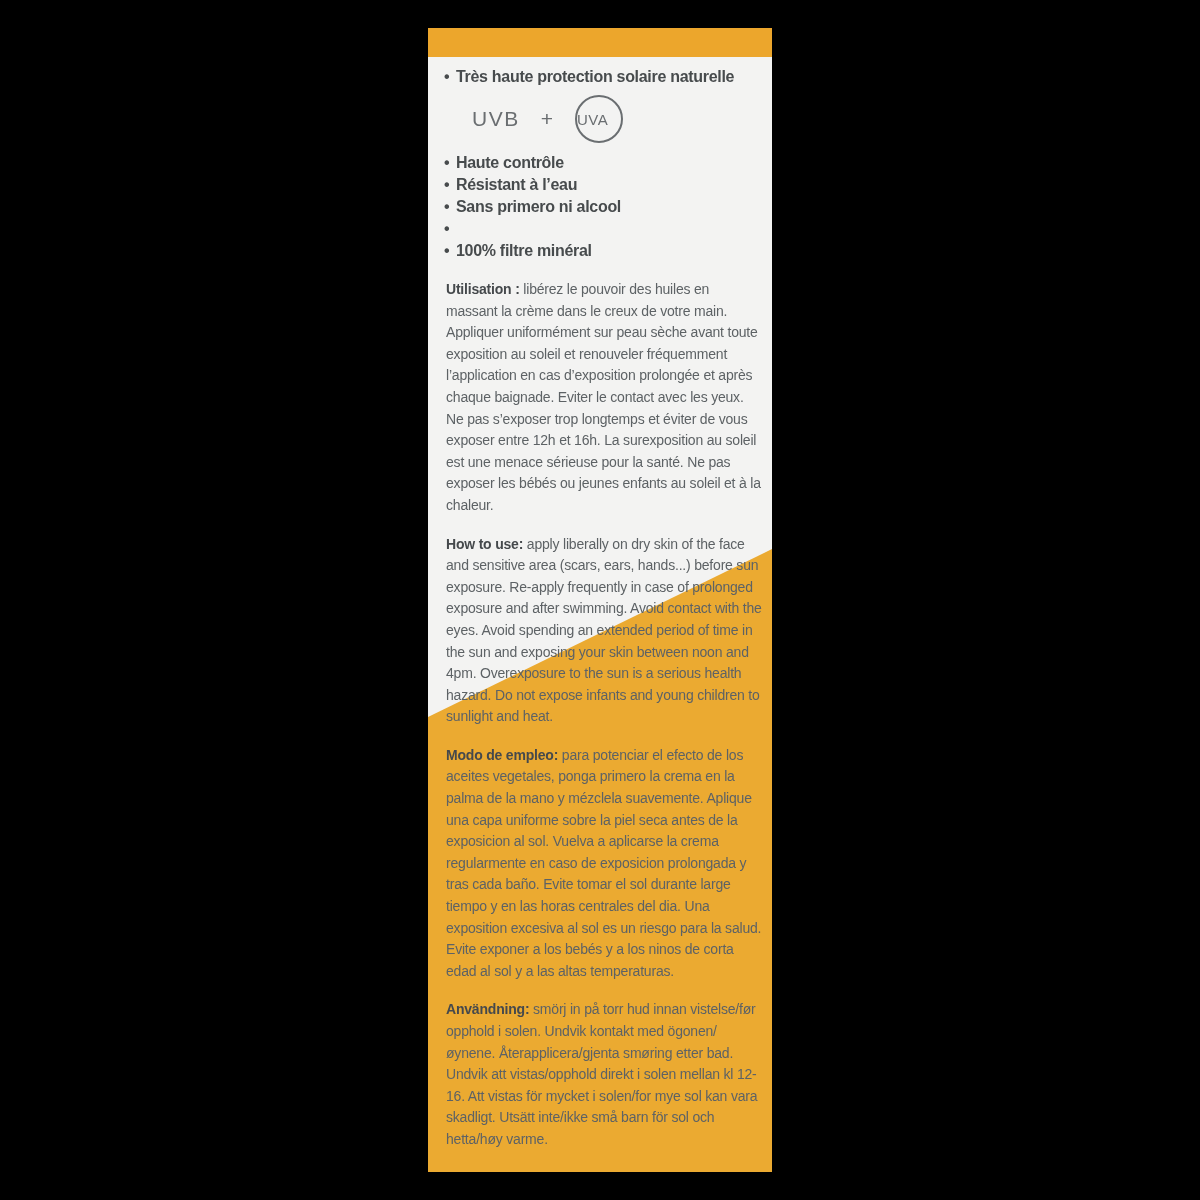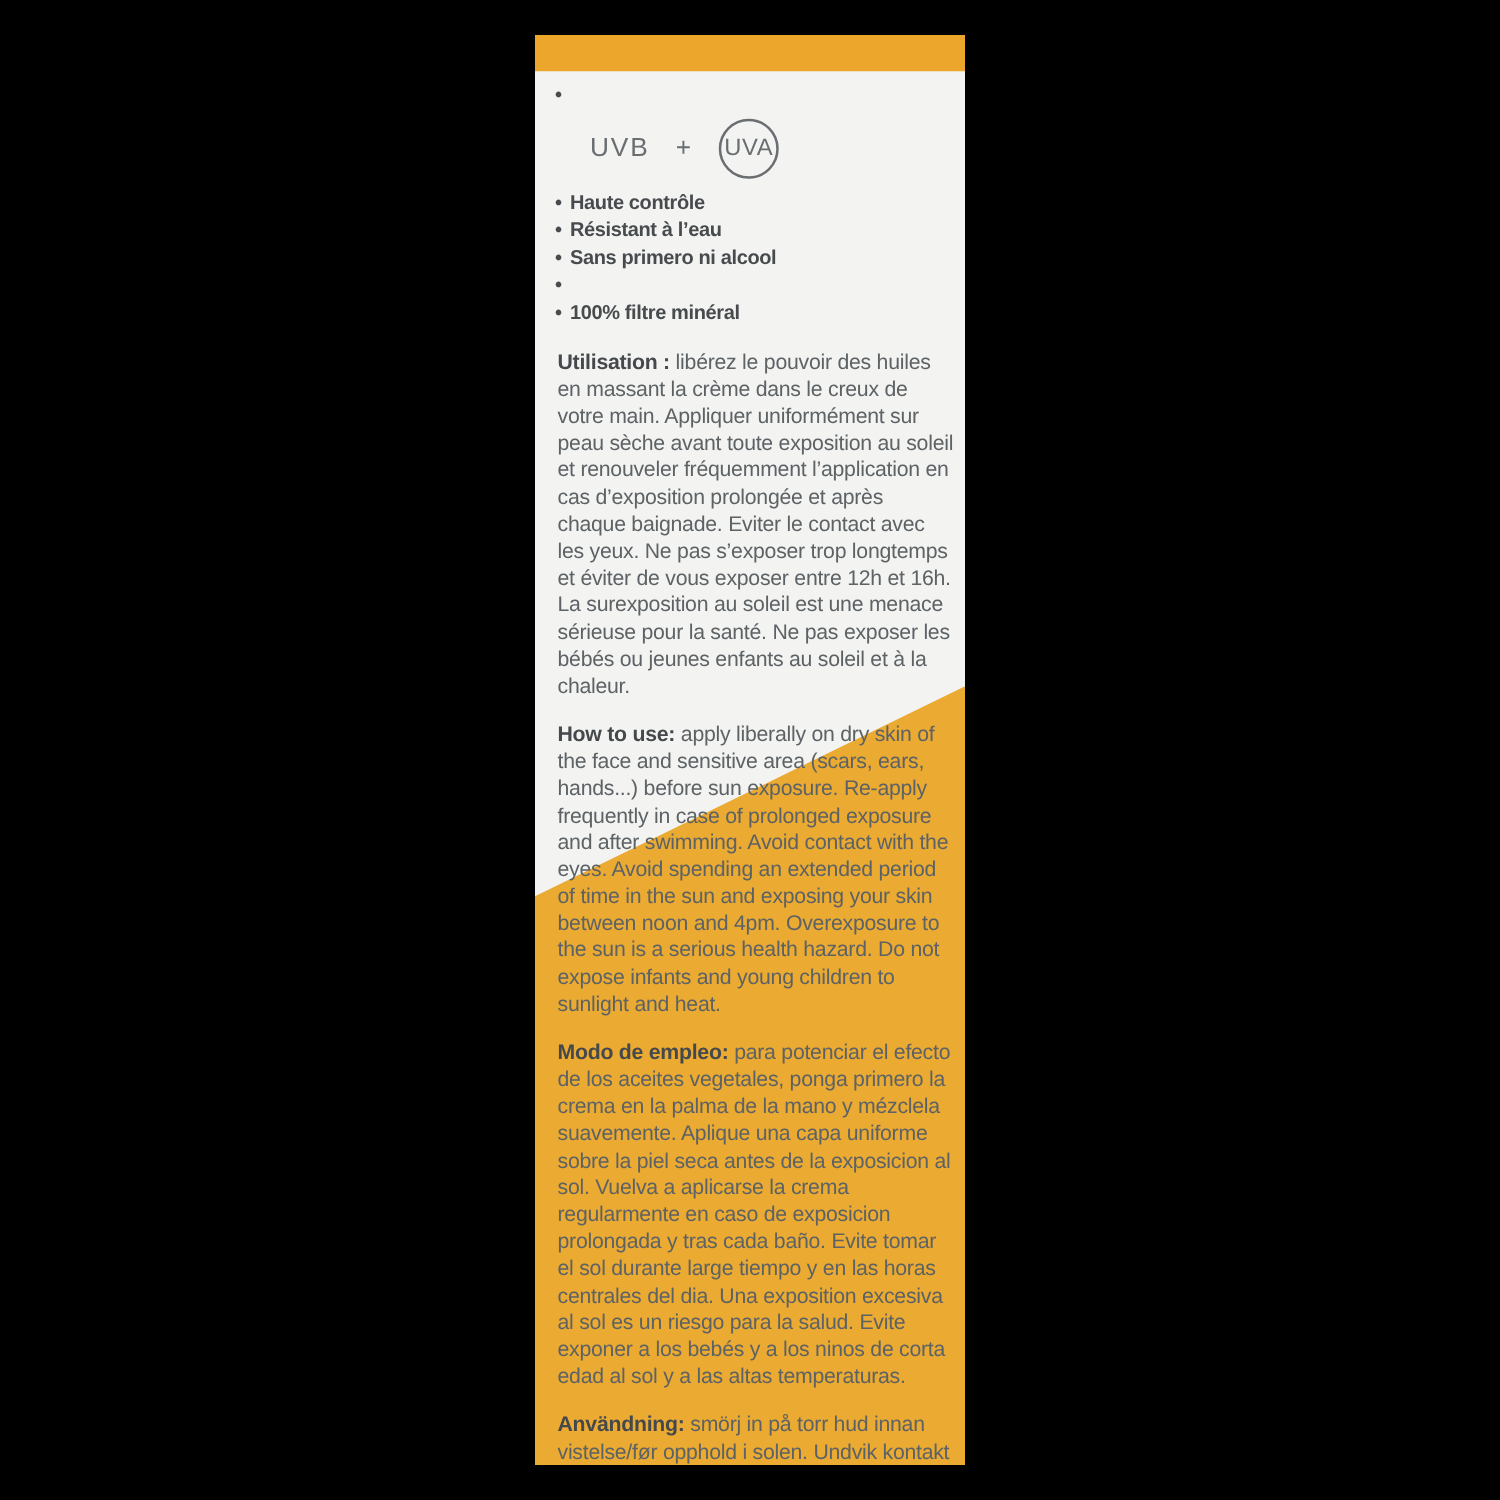"Très haute protection solaire naturelle" span { html: none -> <span>Très haute protection solaire naturelle</span> }
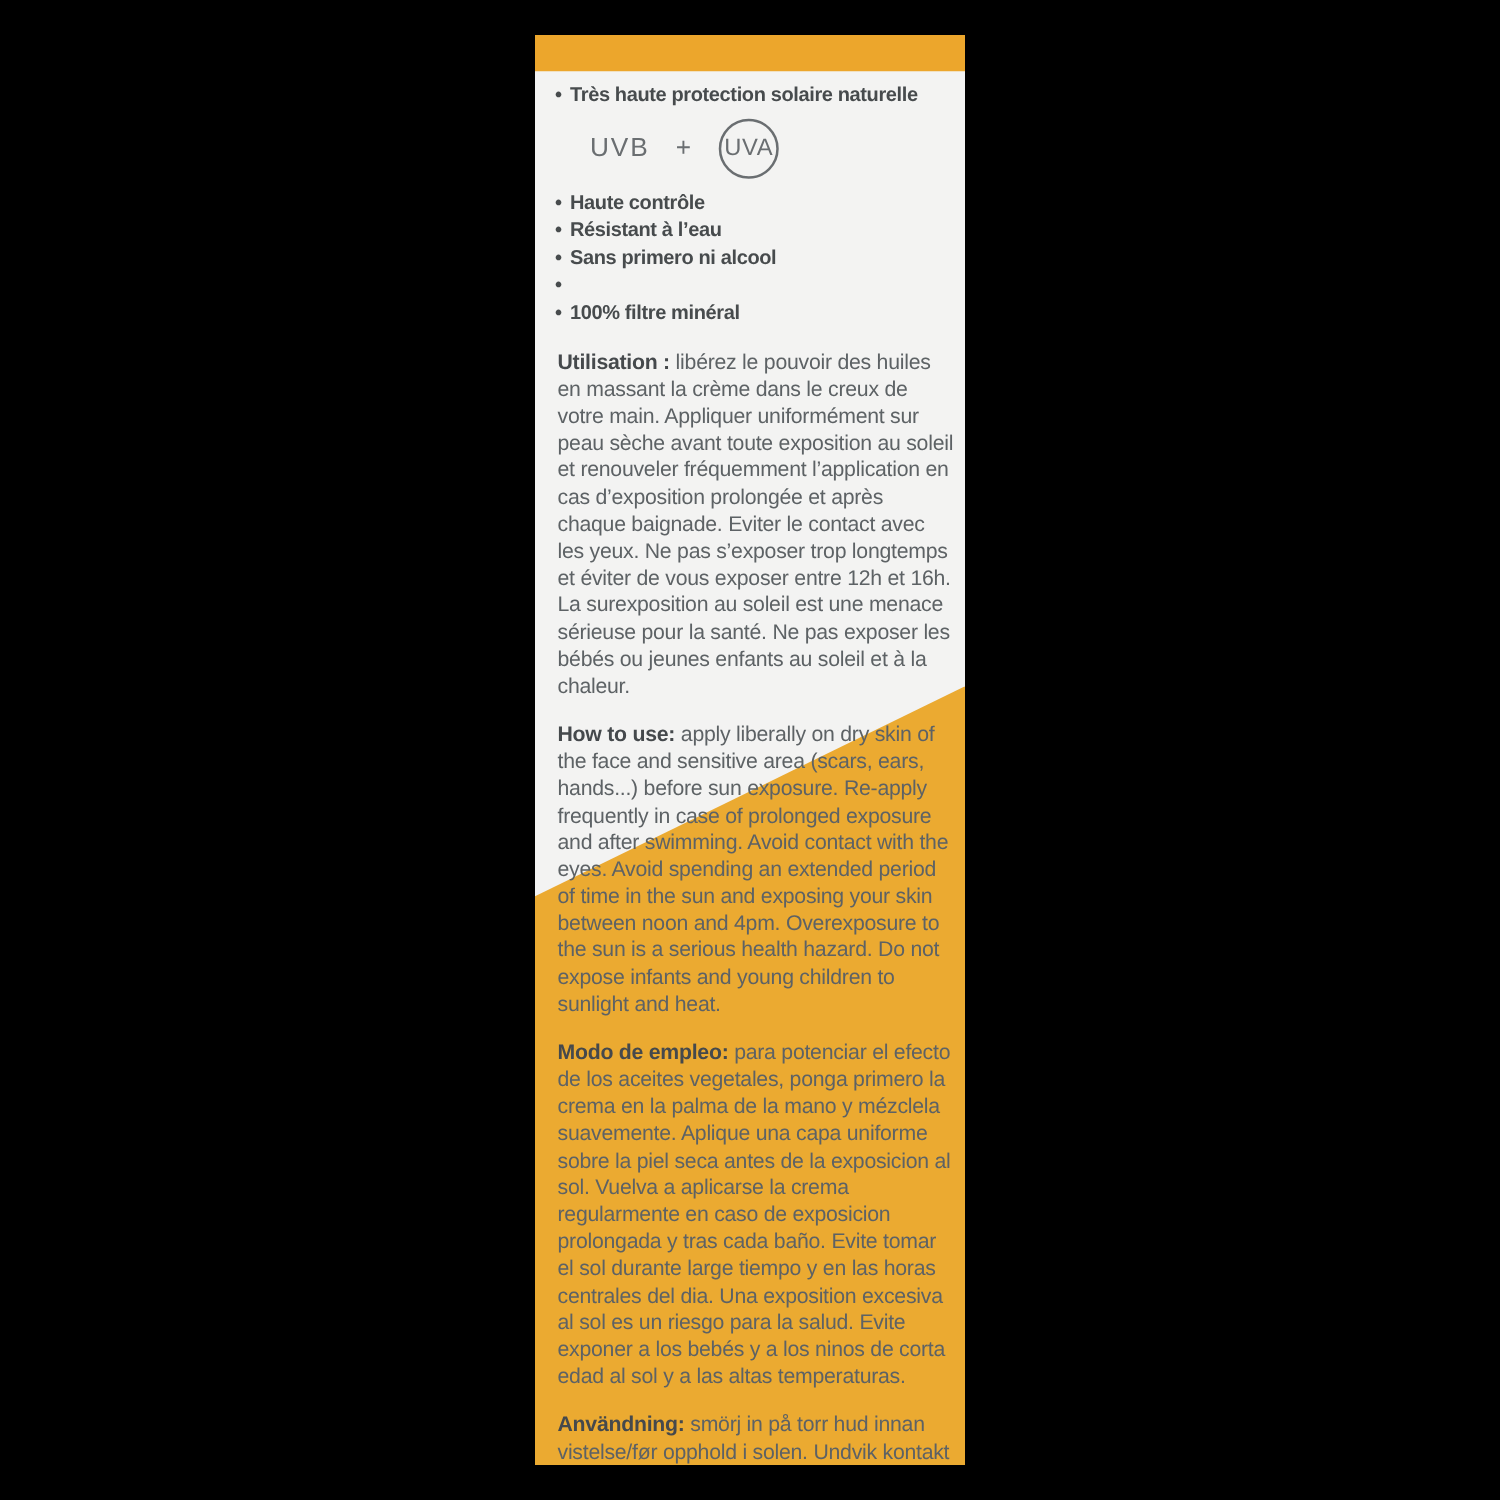"UVA" .uva-circle { font-size: 19px -> 15px; justify-content: center -> flex-start }
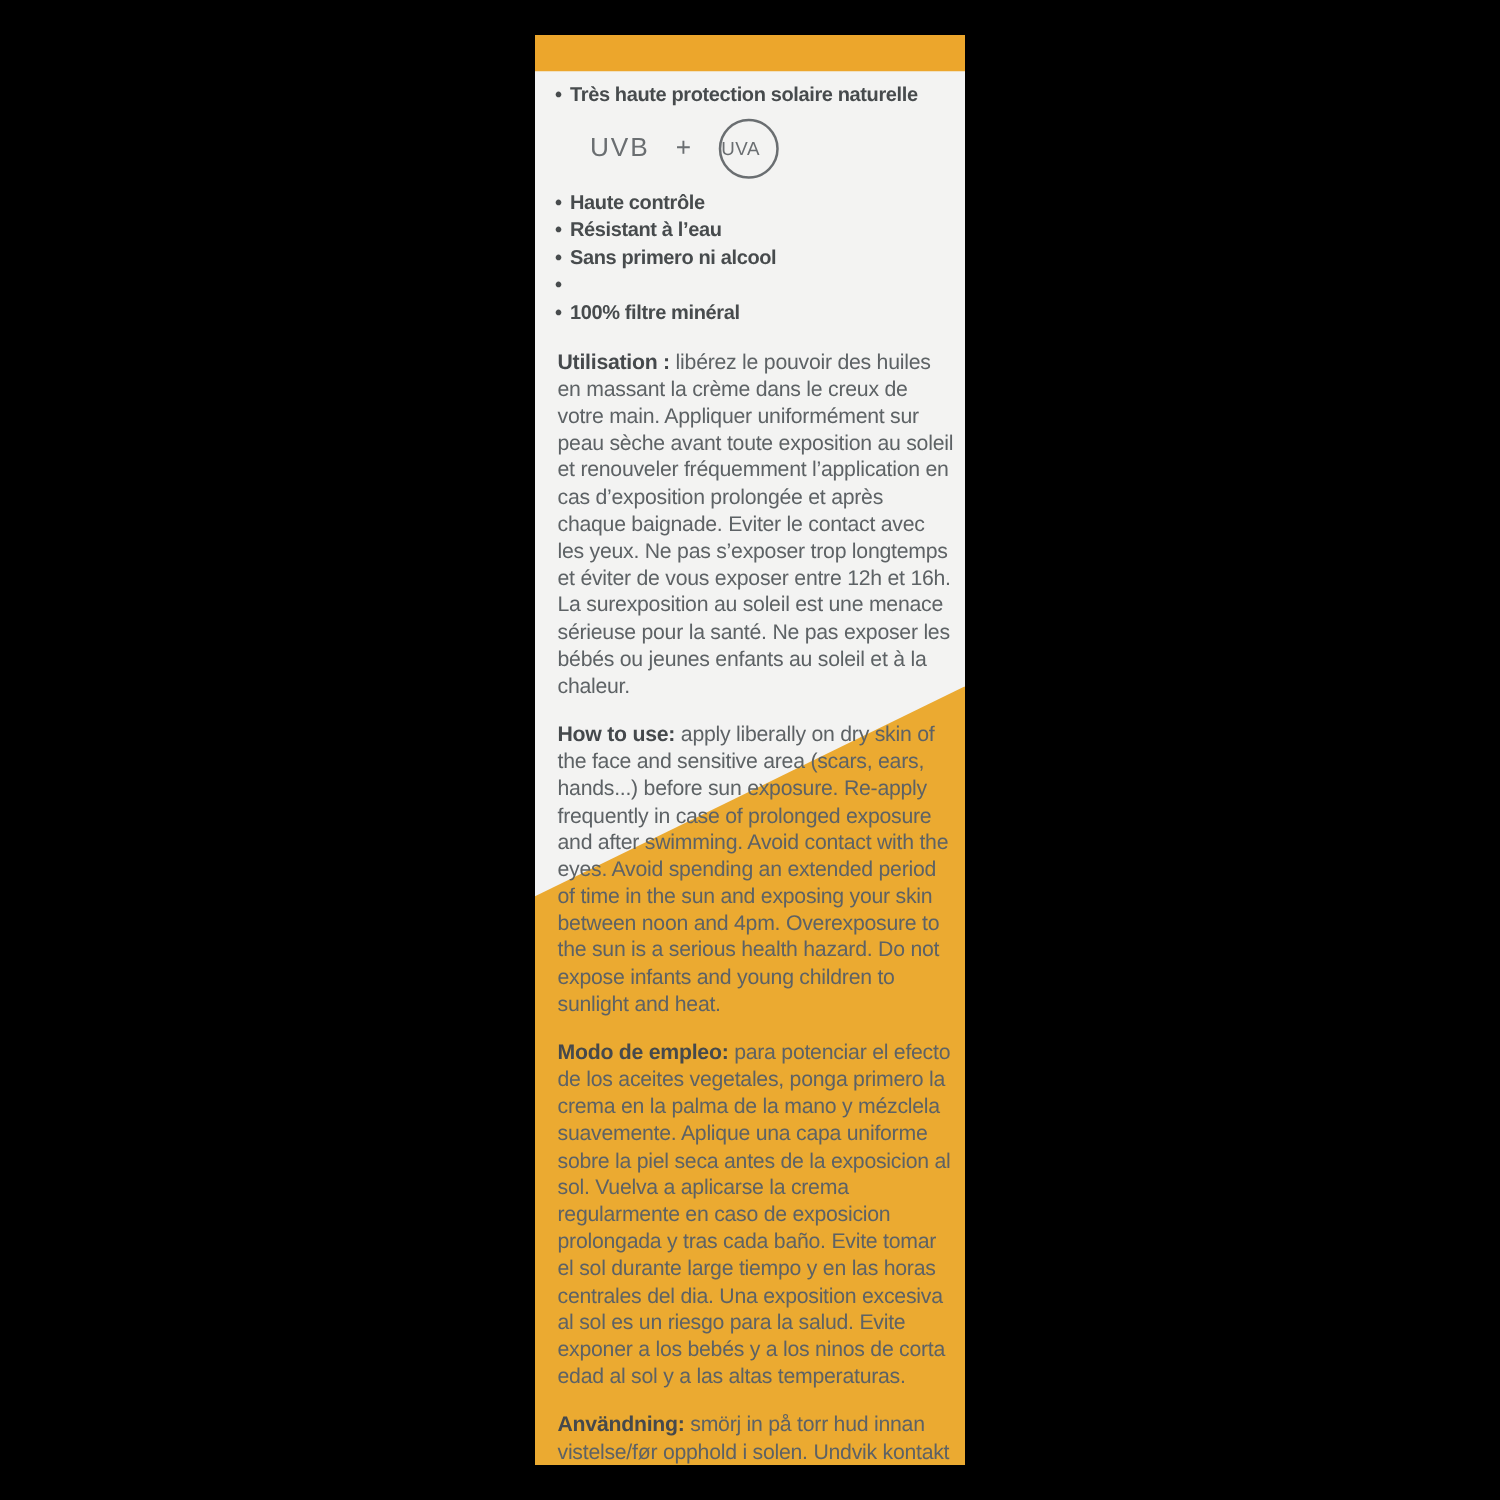"Utilisation : libérez le pouvoir" .para { font-size: 17px -> 14px }
